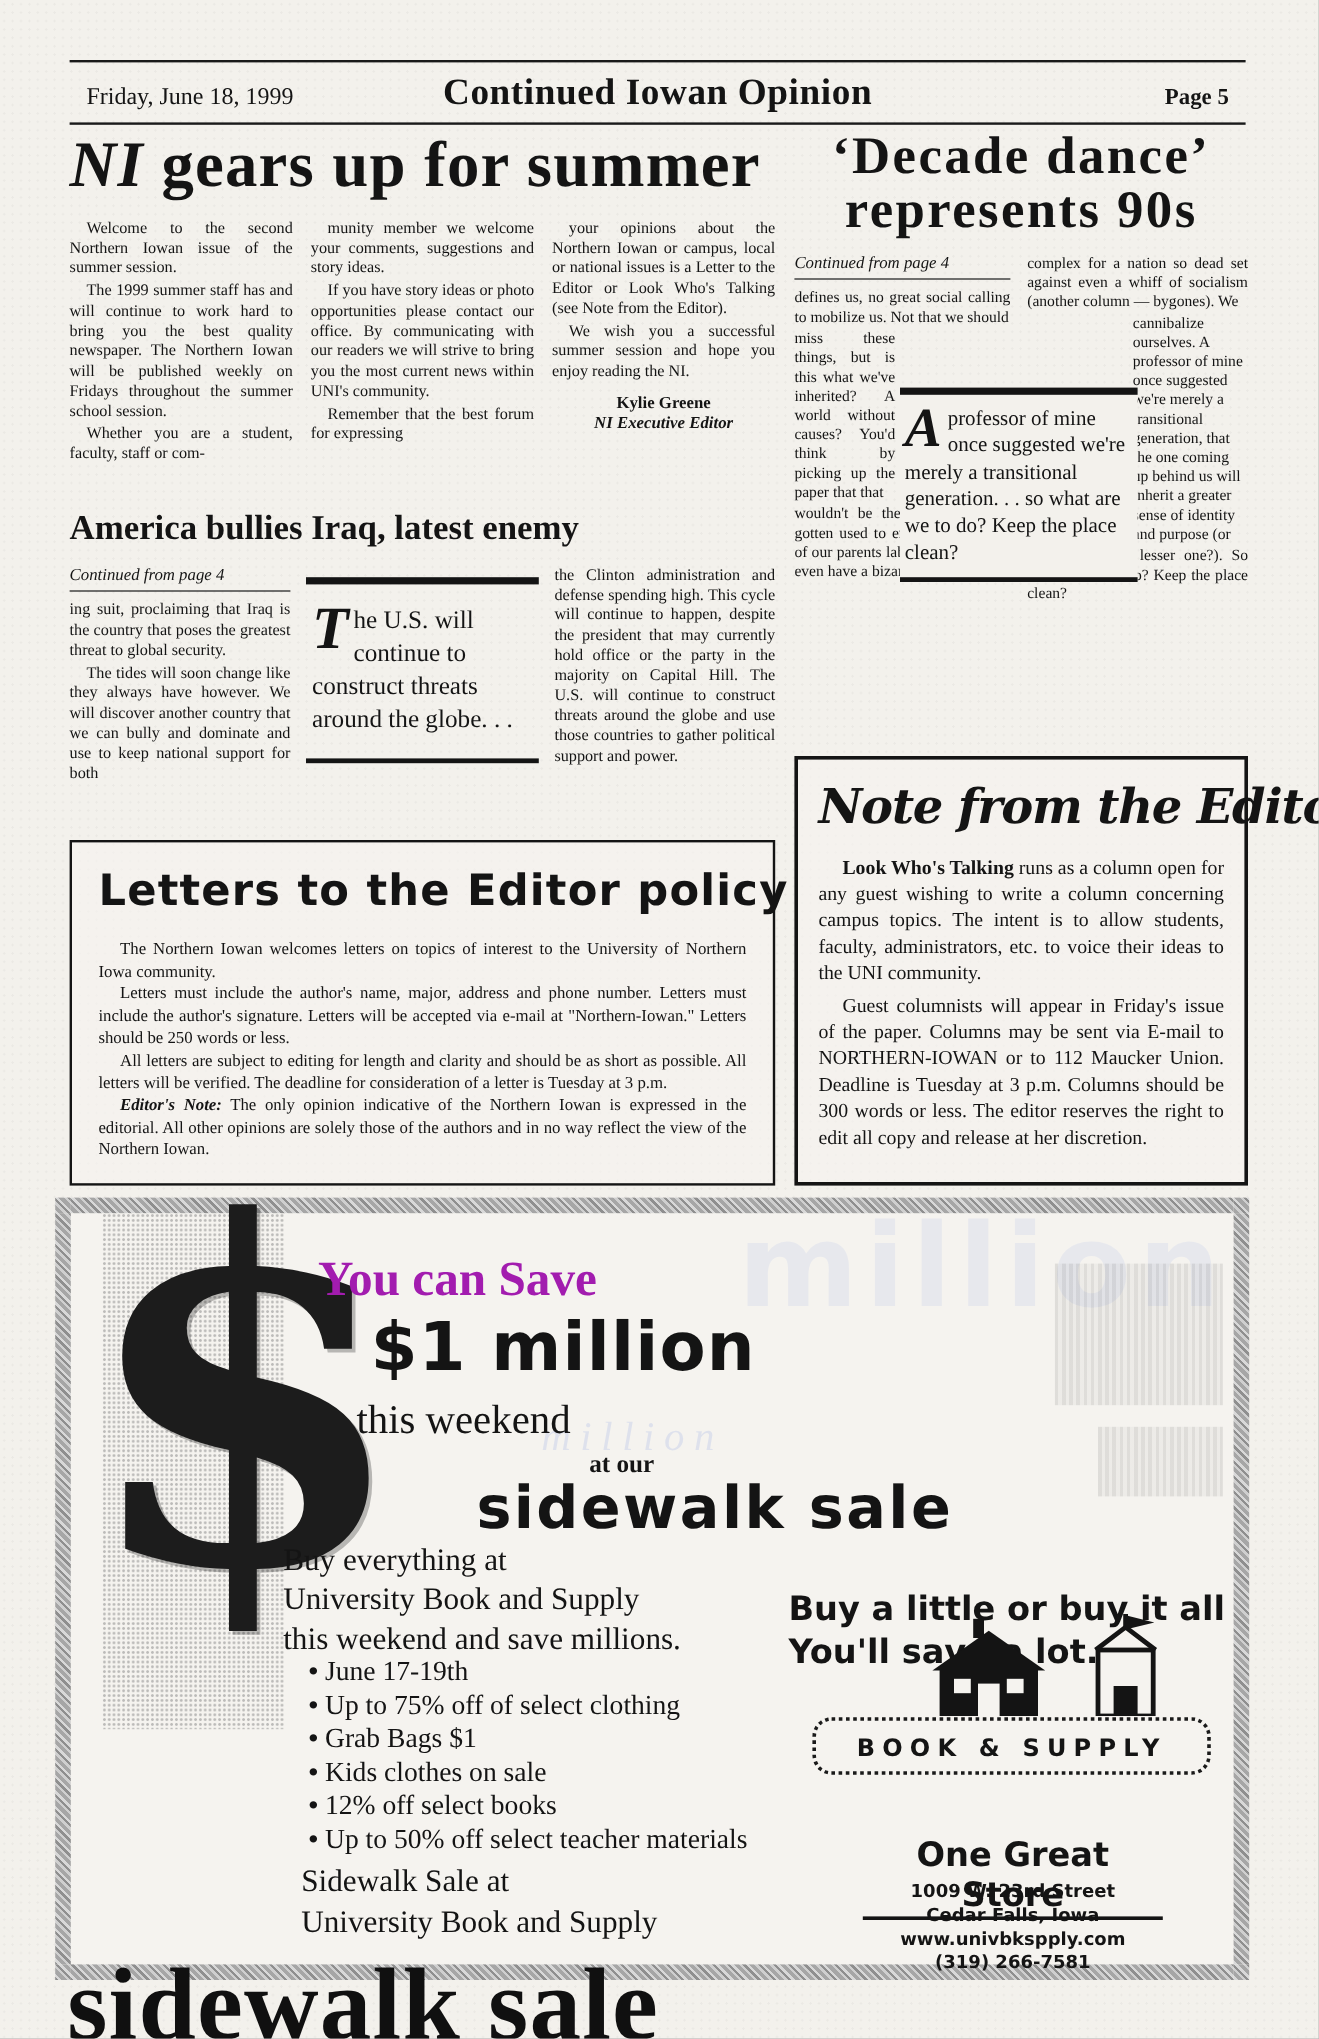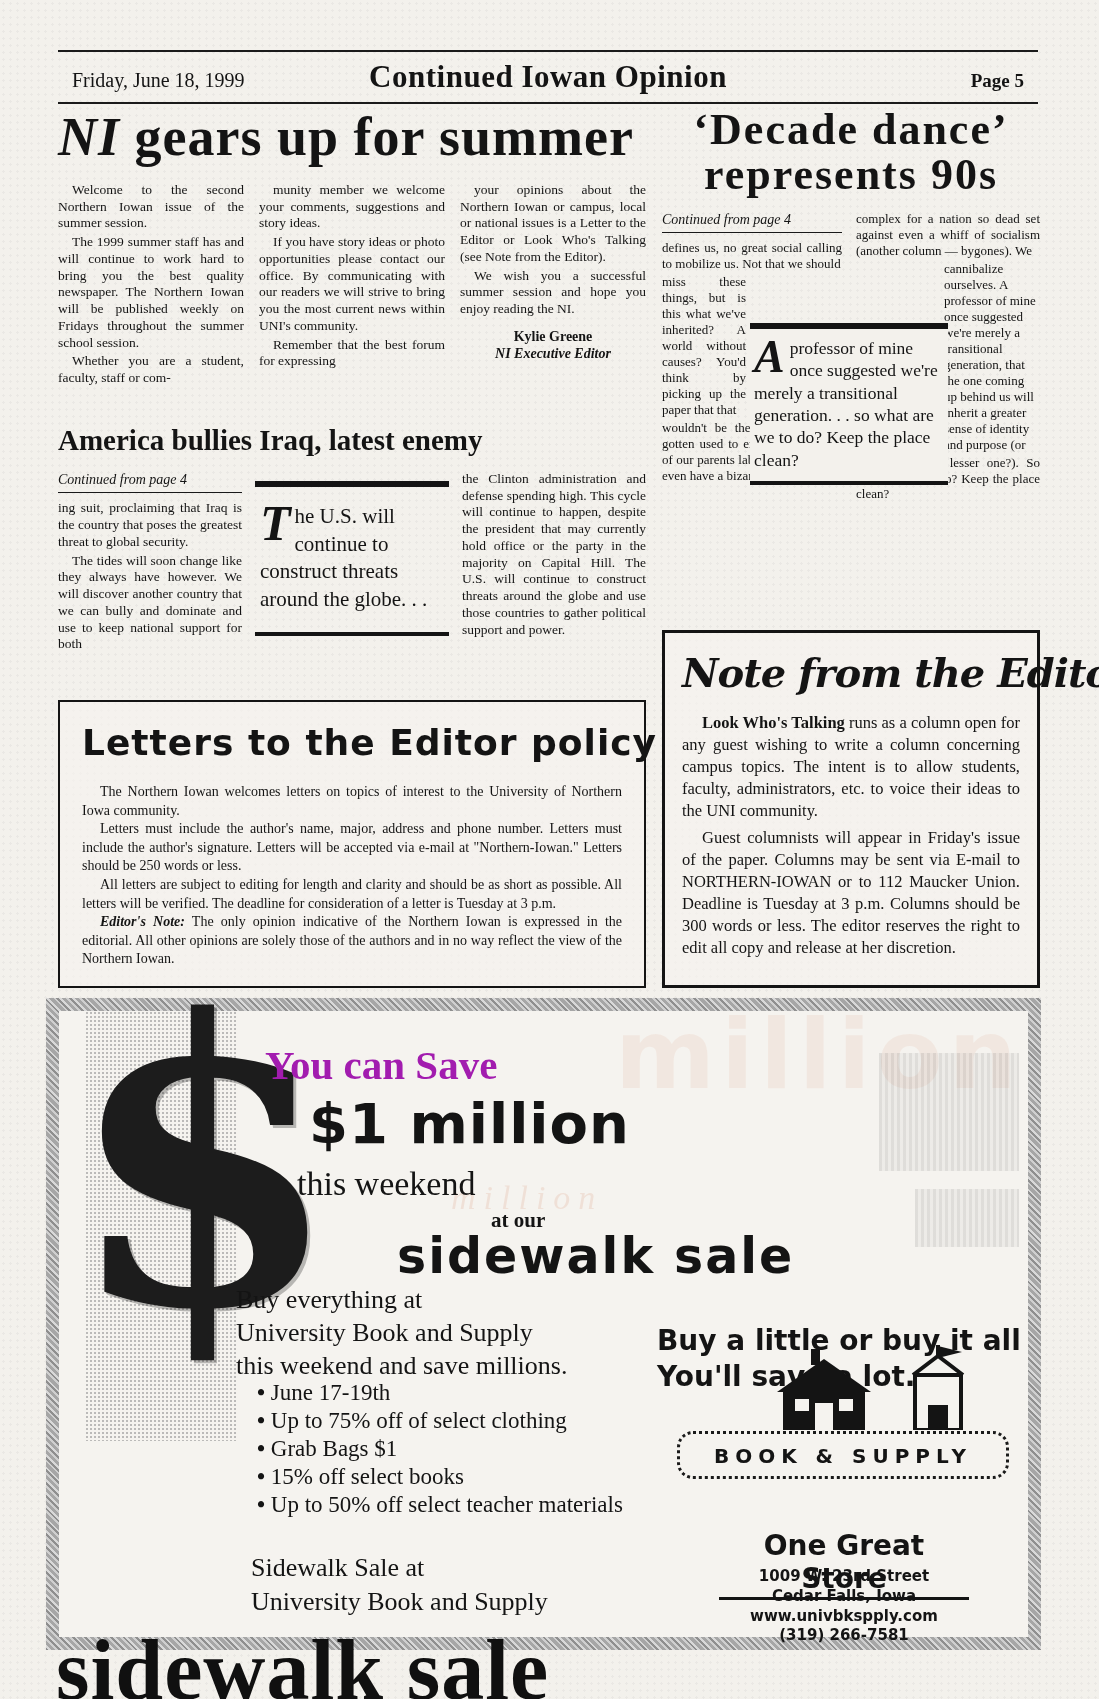"million" .ghost { color: #c2410c -> #1d4ed8 }
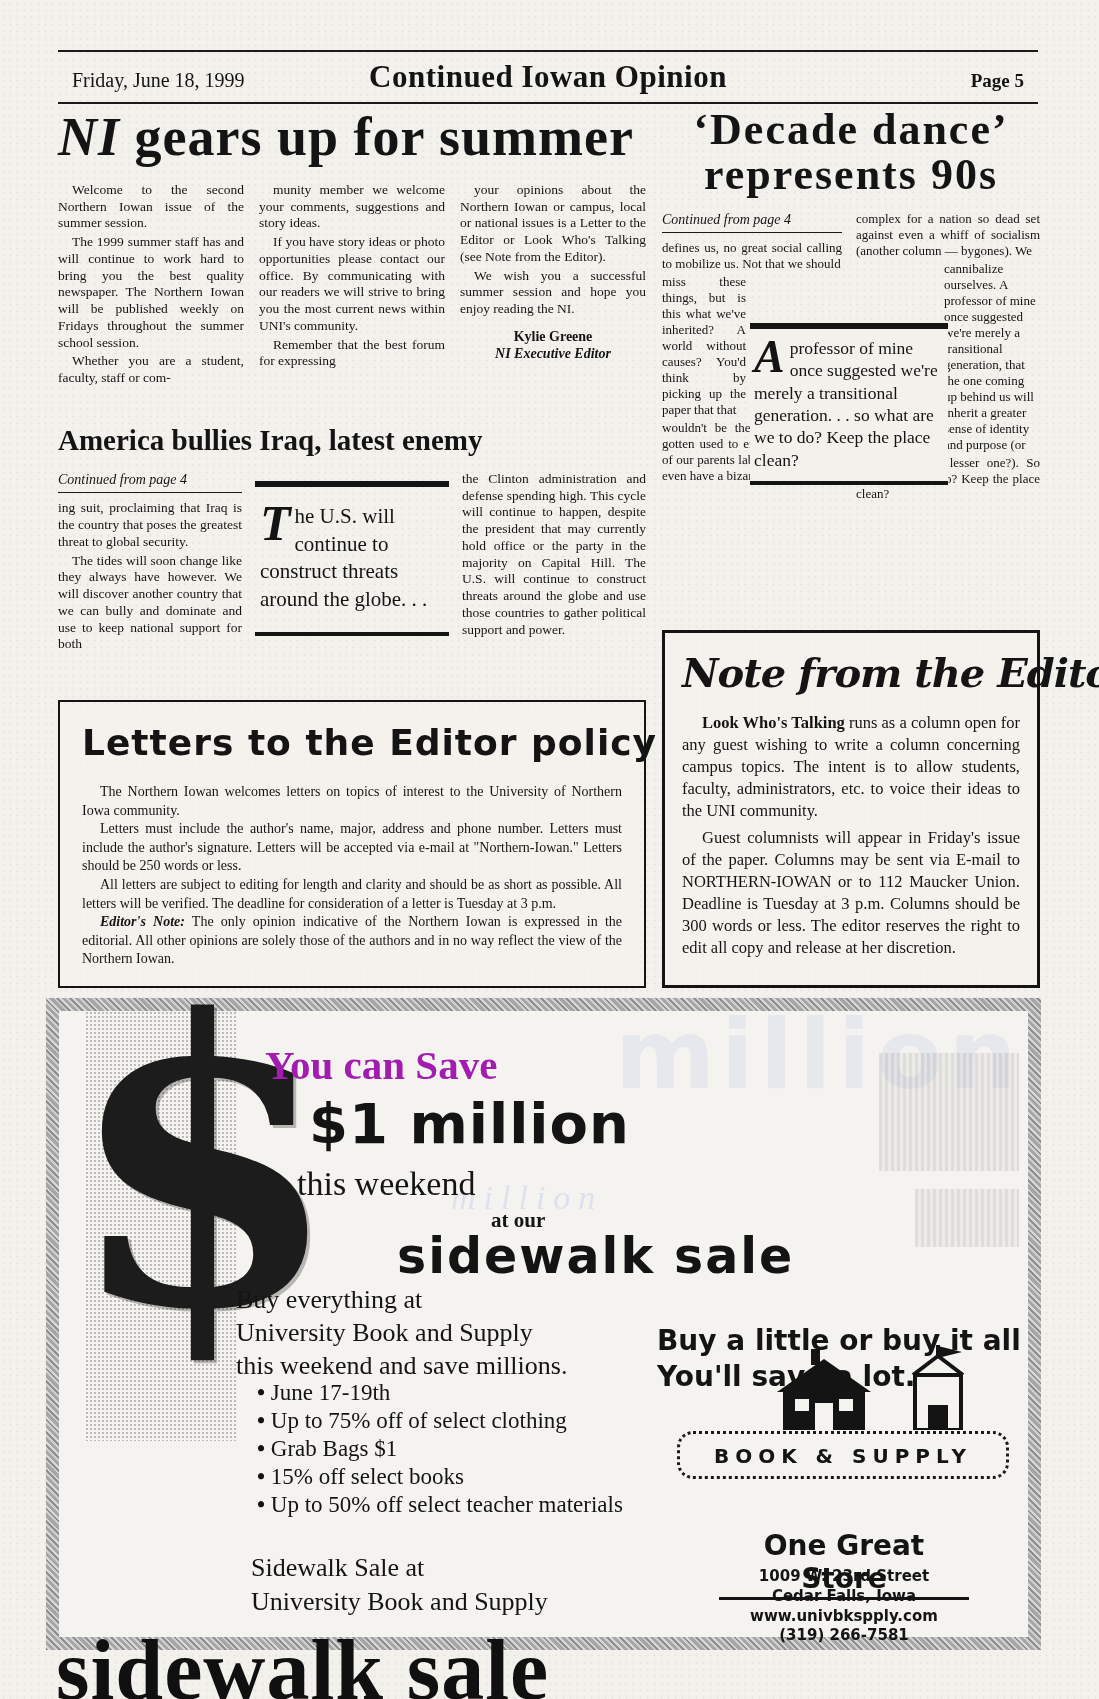"Kids clothes on sale" li { html: none -> <li>Kids clothes on sale</li> }
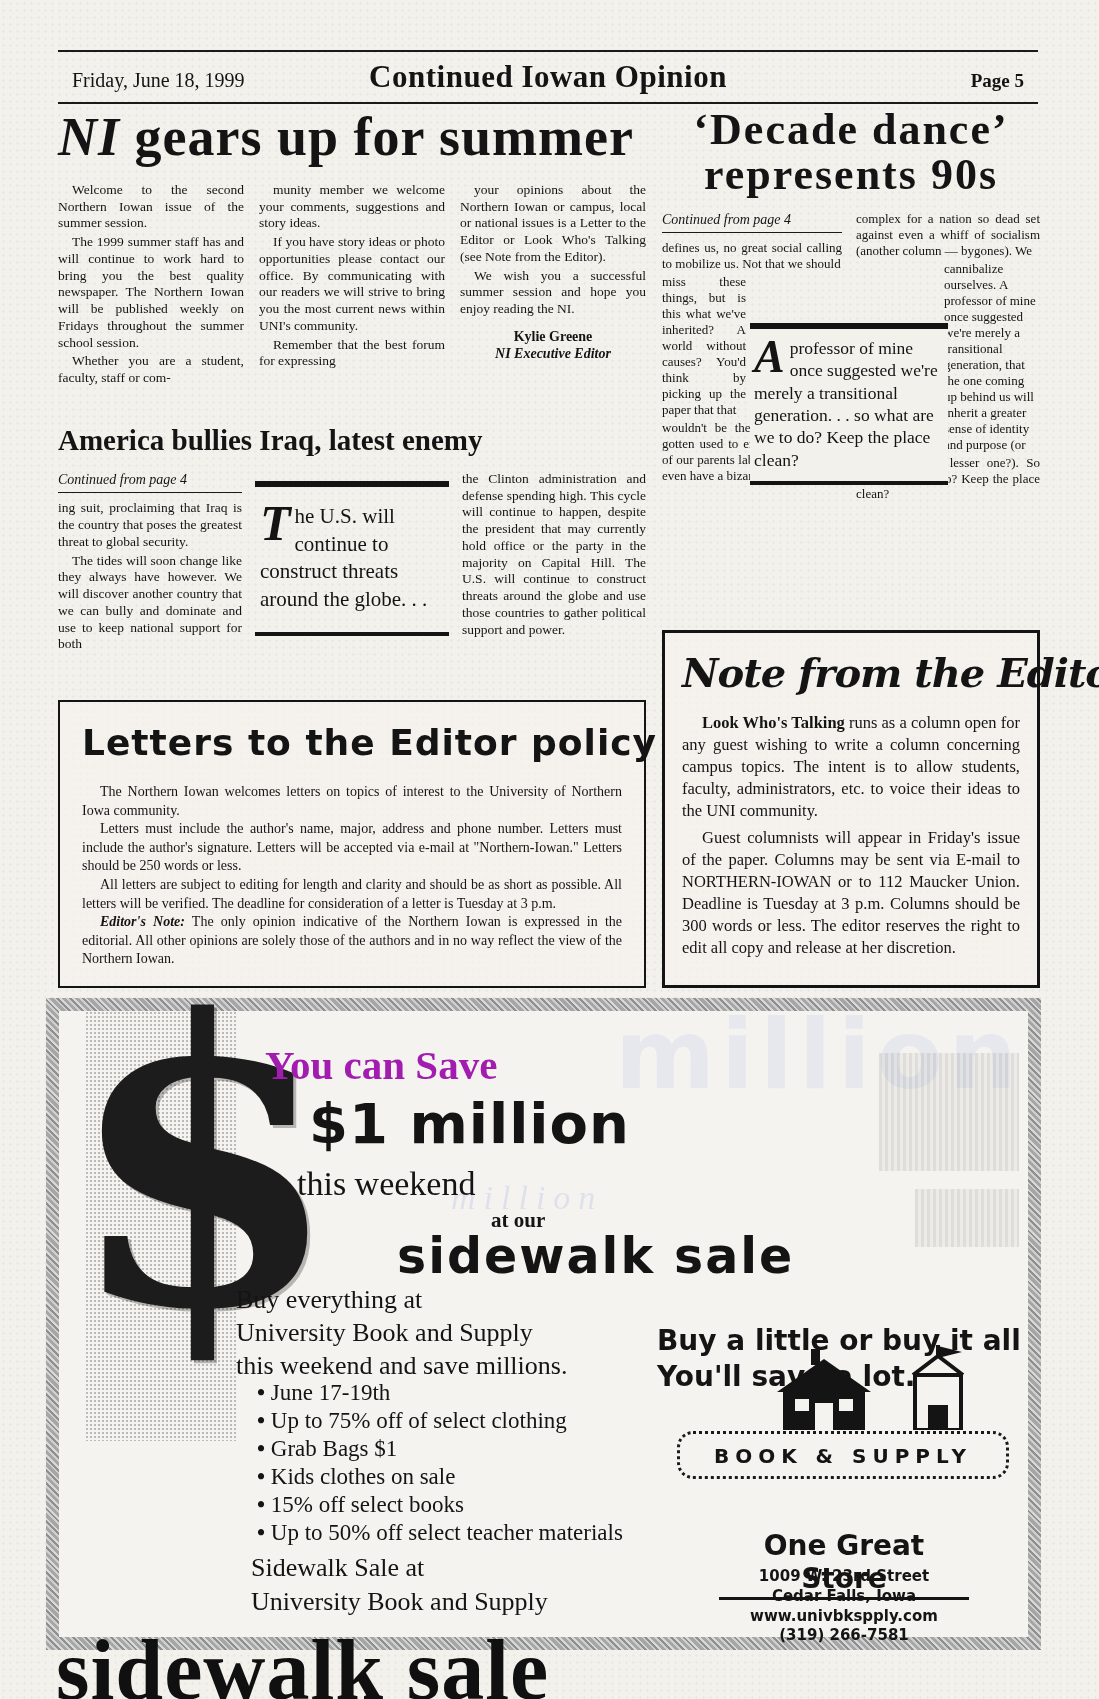"15% off select books" li { text: 15% -> 12% }
